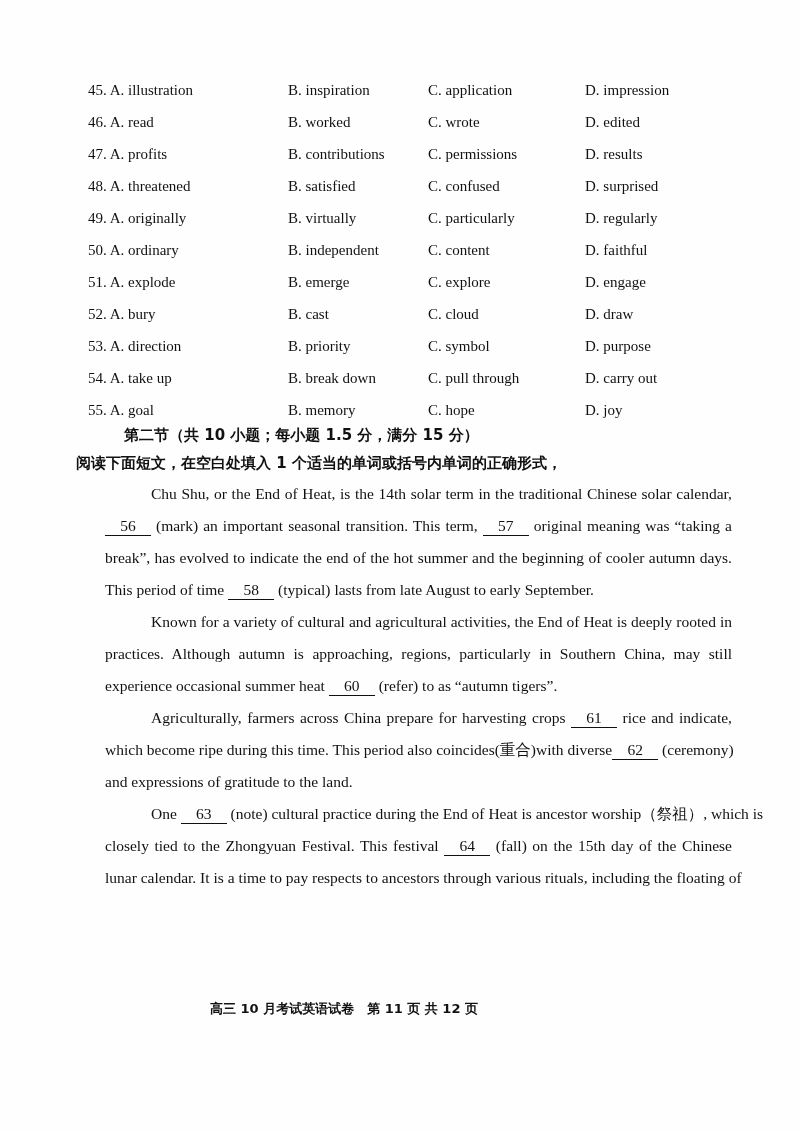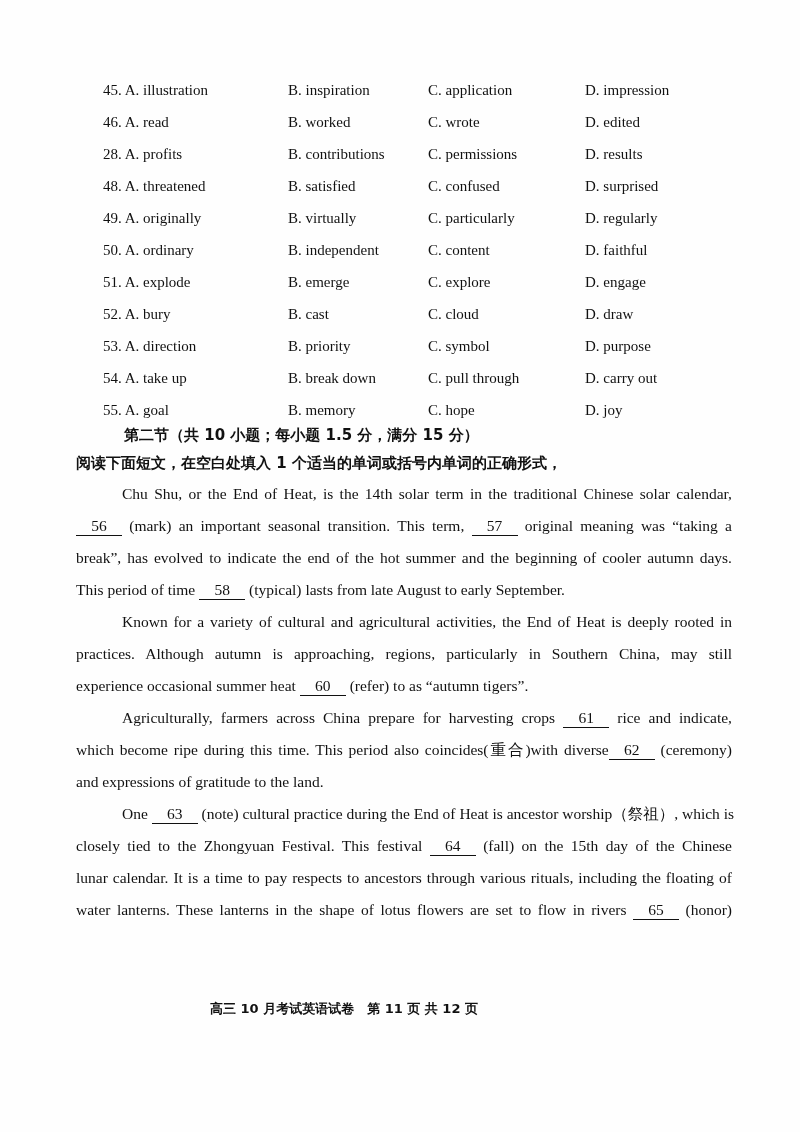"45. A. illustration" .c0 { left: 103px -> 88px }
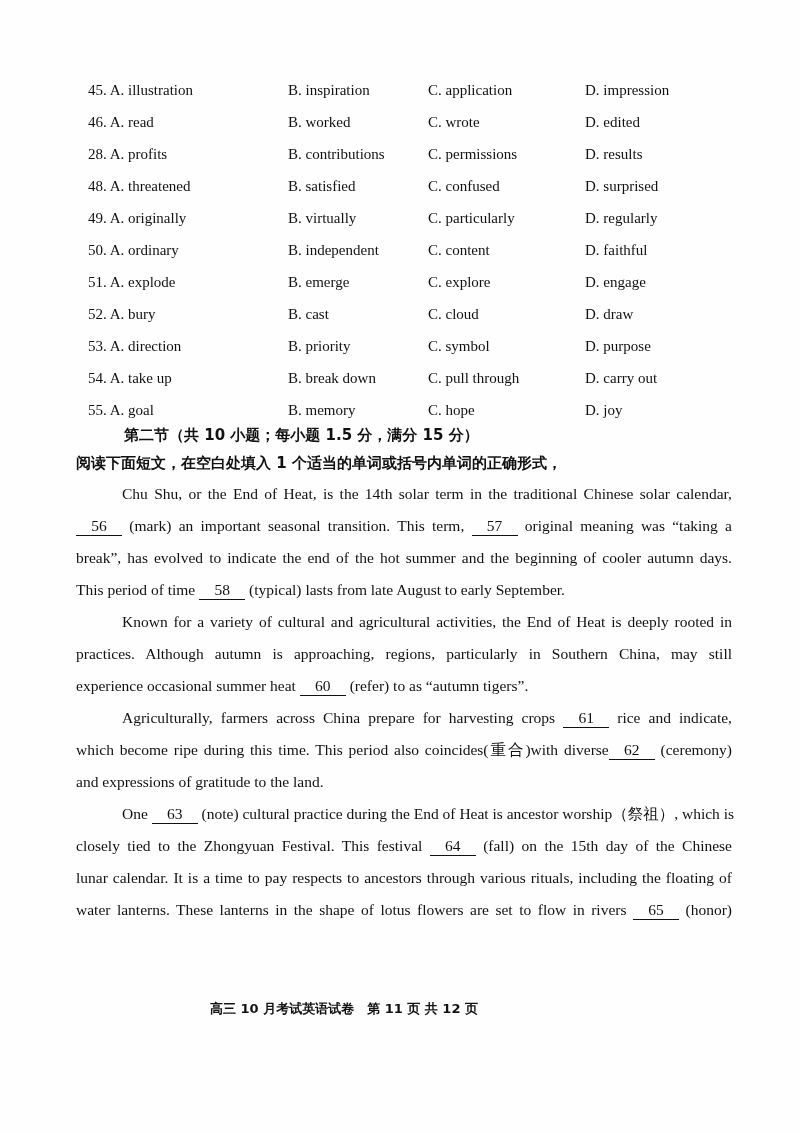"28. A. profits" span.opt { text: 28 -> 47 }
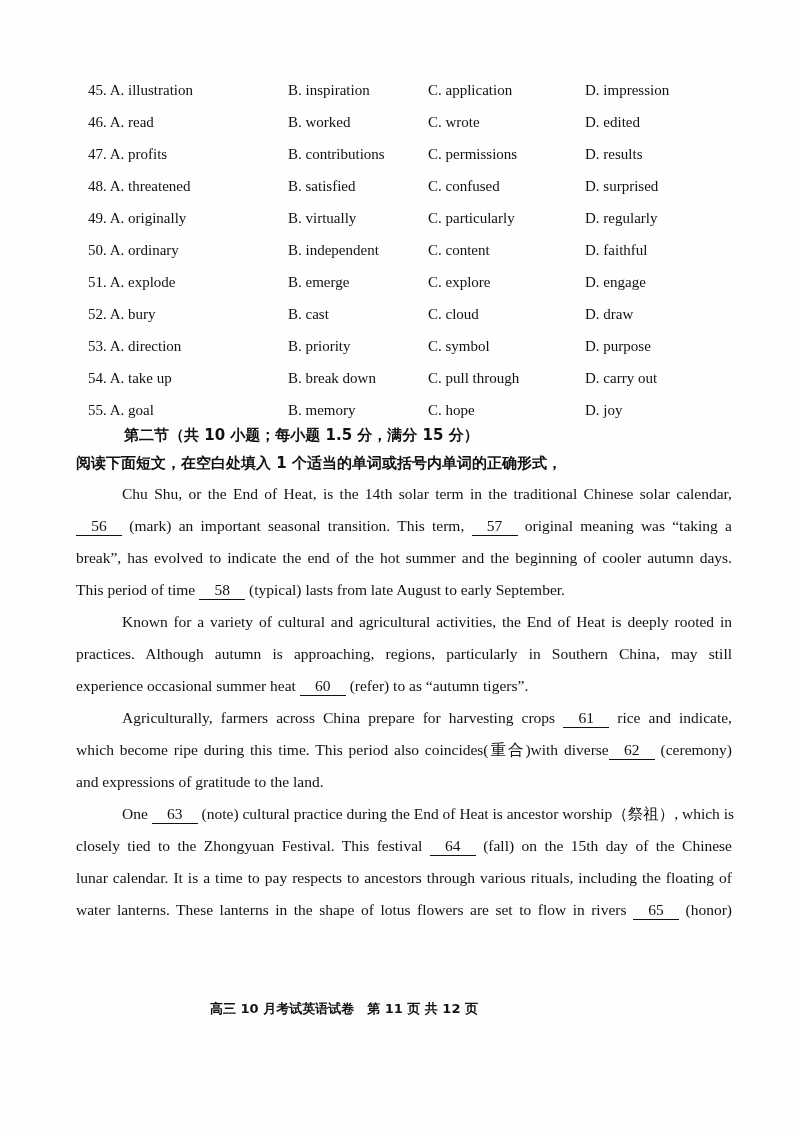"Chu Shu, or the End" .line { margin-left: none -> 29px }
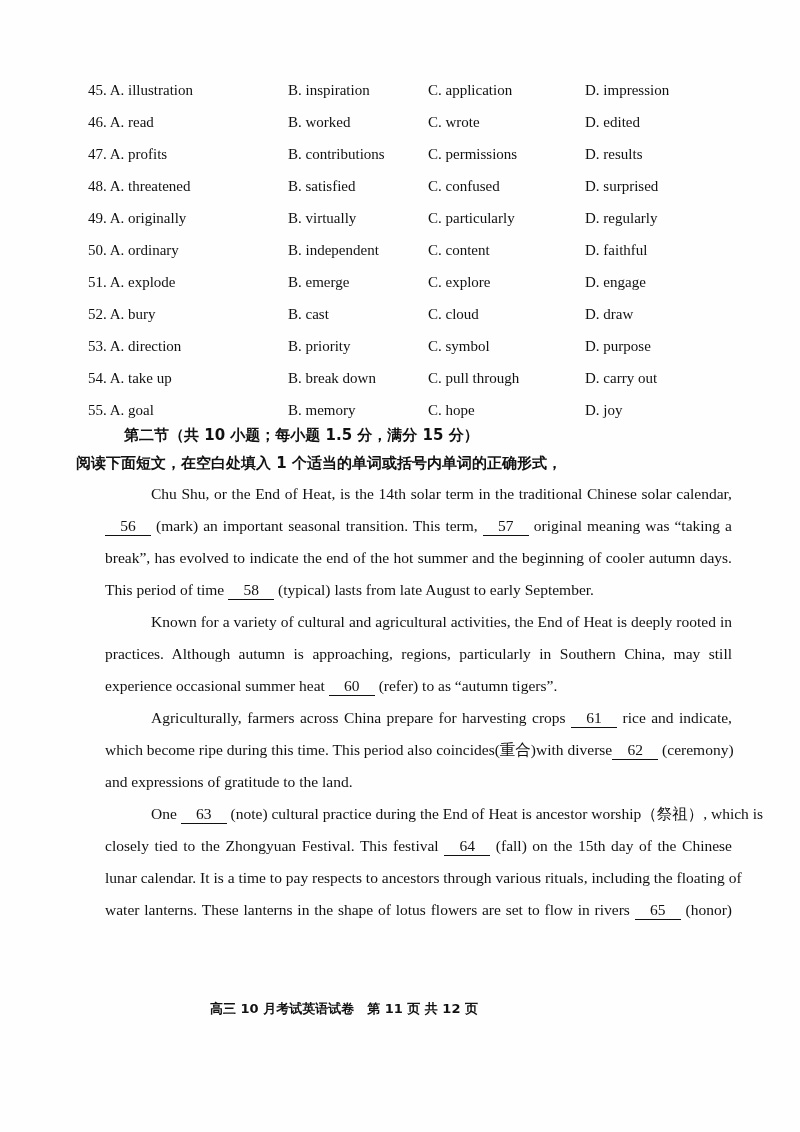"water lanterns. These lanterns in" div.line { html: <div><span>water lanterns. These lanterns in the shape of lotus flowers are set to flow in rivers </span><span>65</span><span> (honor)</span></div> -> none }
